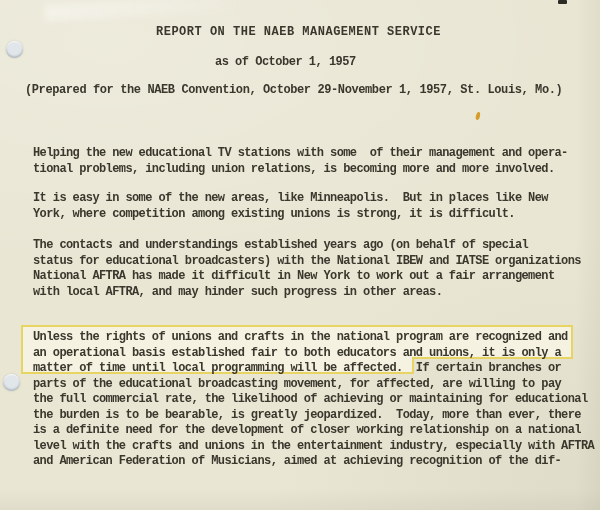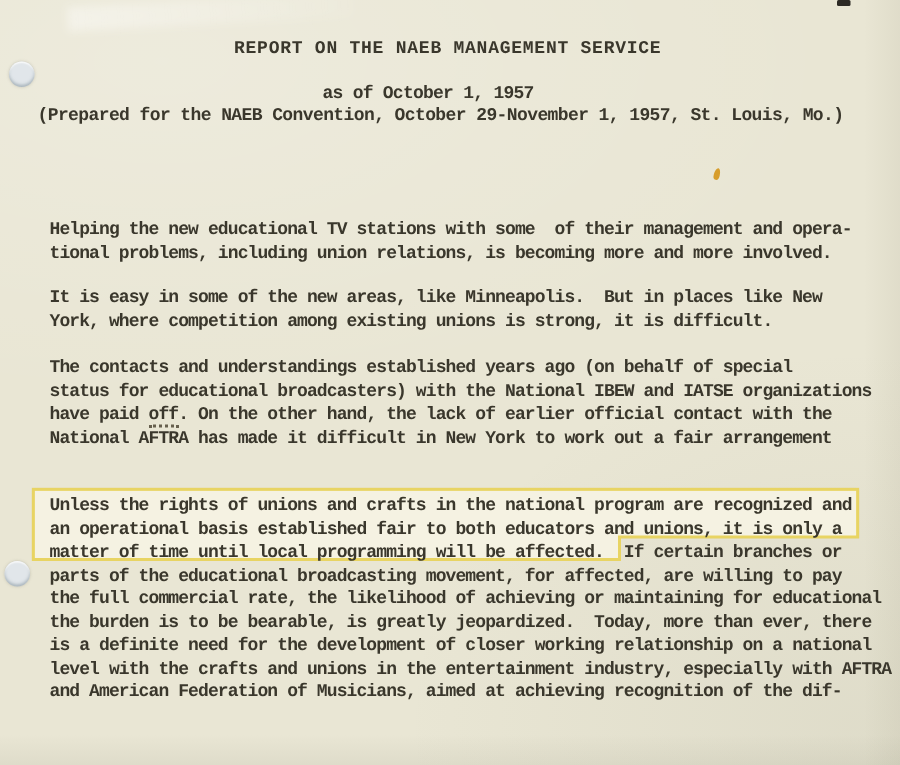"(Prepared for the NAEB Convention," .title3 { top: 70px -> 83px }
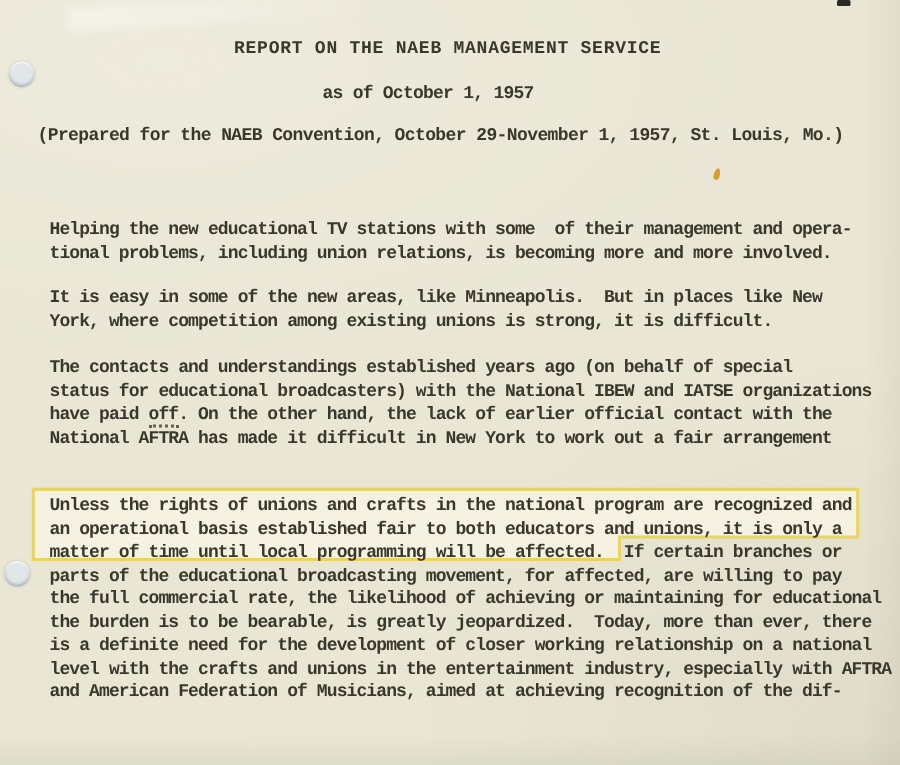"have paid off. On the" div.line { html: <div><span>have paid </span><span>off</span><span>. On the other hand, the lack of earlier official contact with the</span></div> -> none }
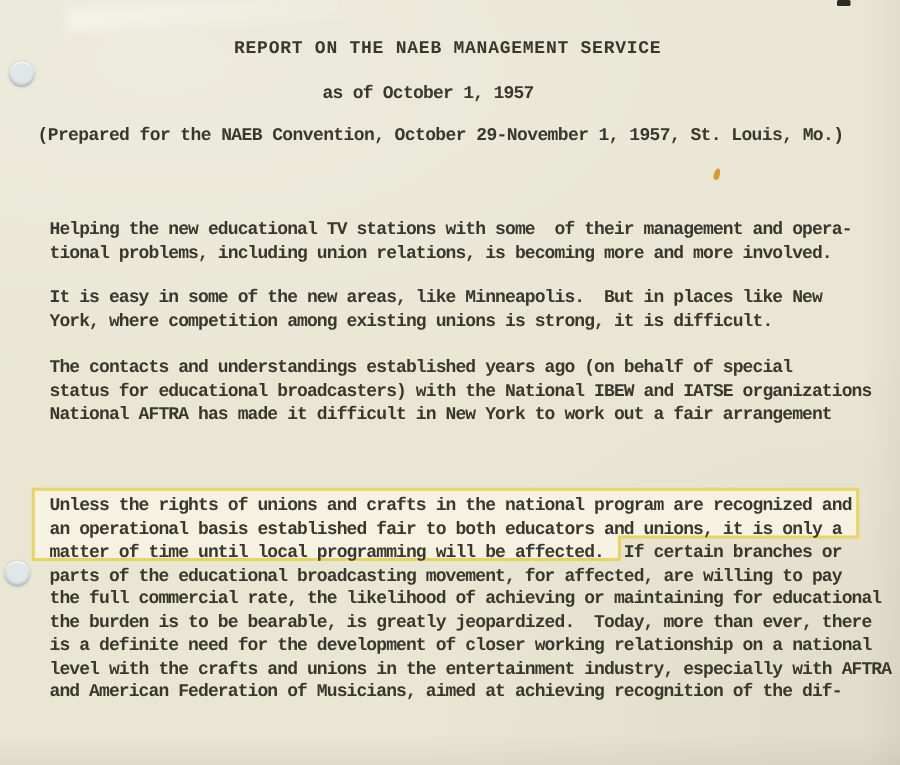"with local AFTRA, and may" div.line { html: none -> <div>with local AFTRA, and may hinder such progress in other areas.</div> }
